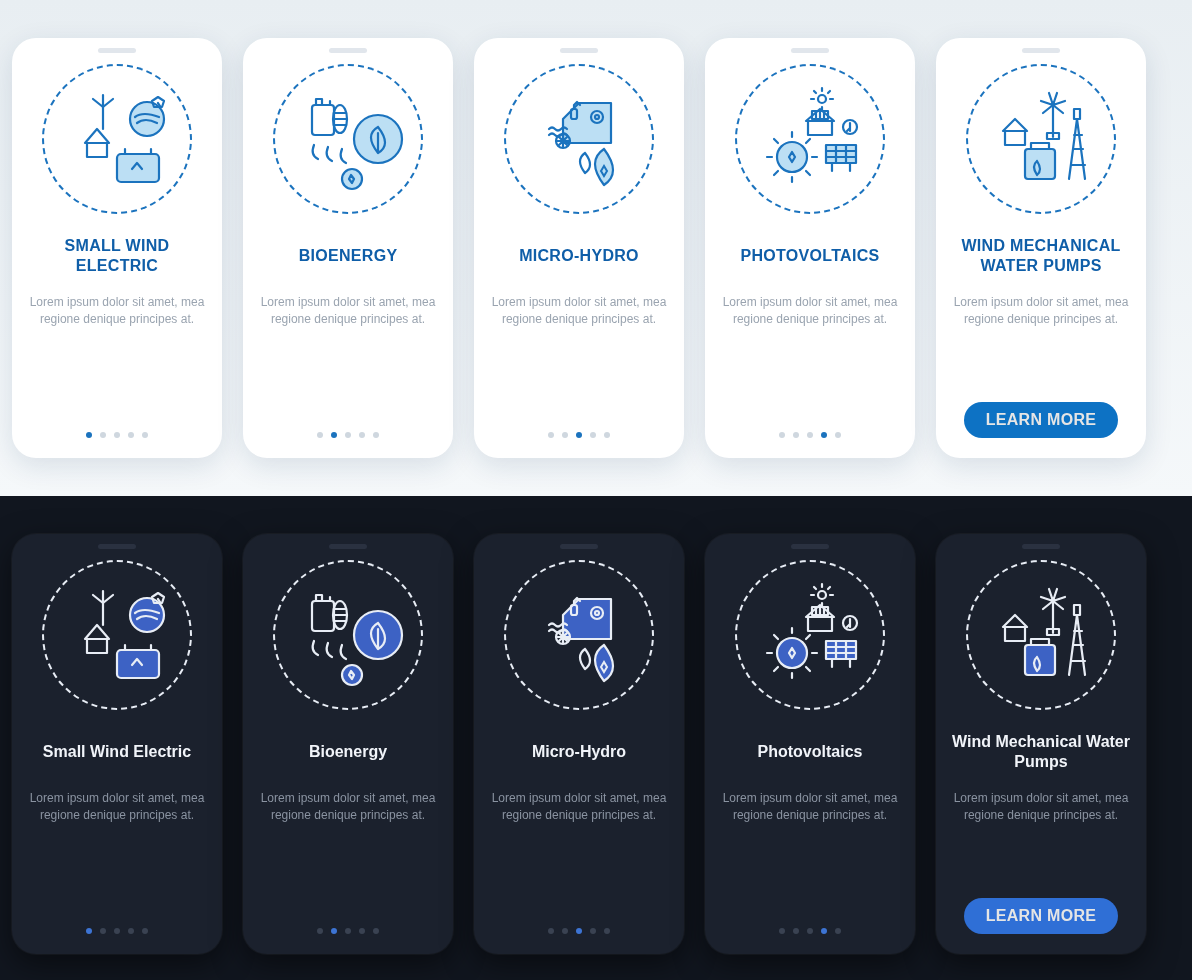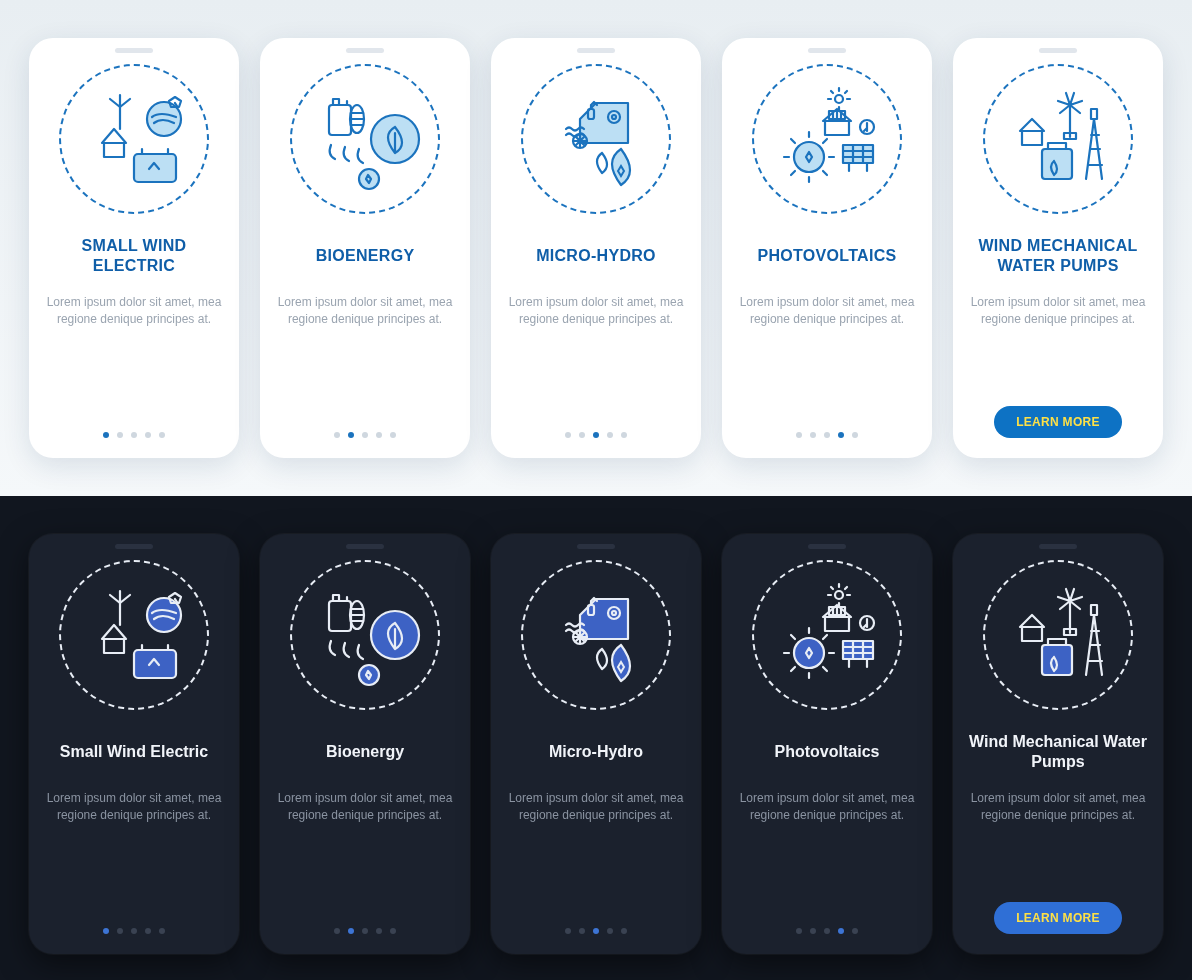"SMALL WIND ELECTRIC" .section { justify-content: center -> flex-start; padding: 38px 20px -> 38px 12px }
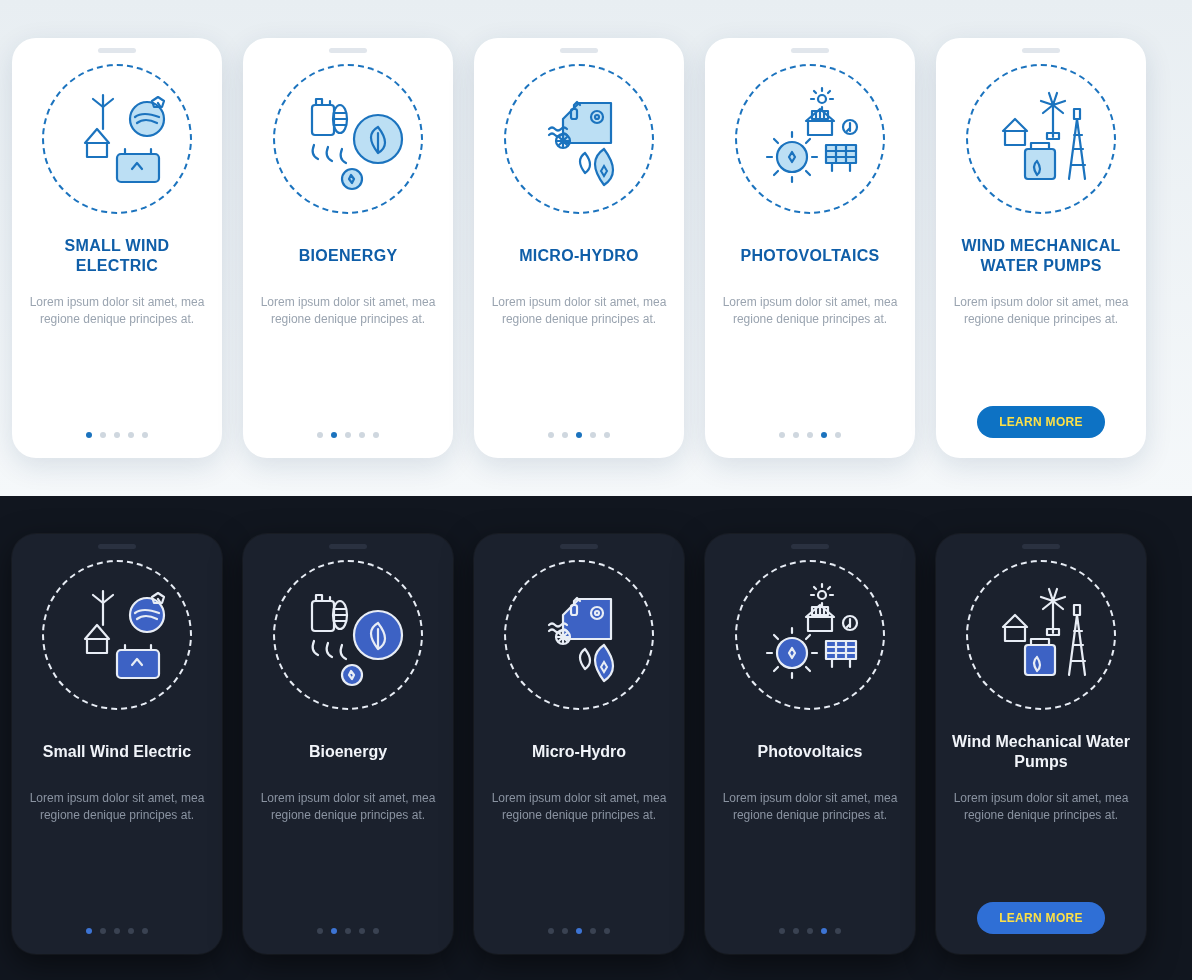"LEARN MORE" .cta { color: #fde047 -> #e5e5e5; font-size: 12px -> 16px }
